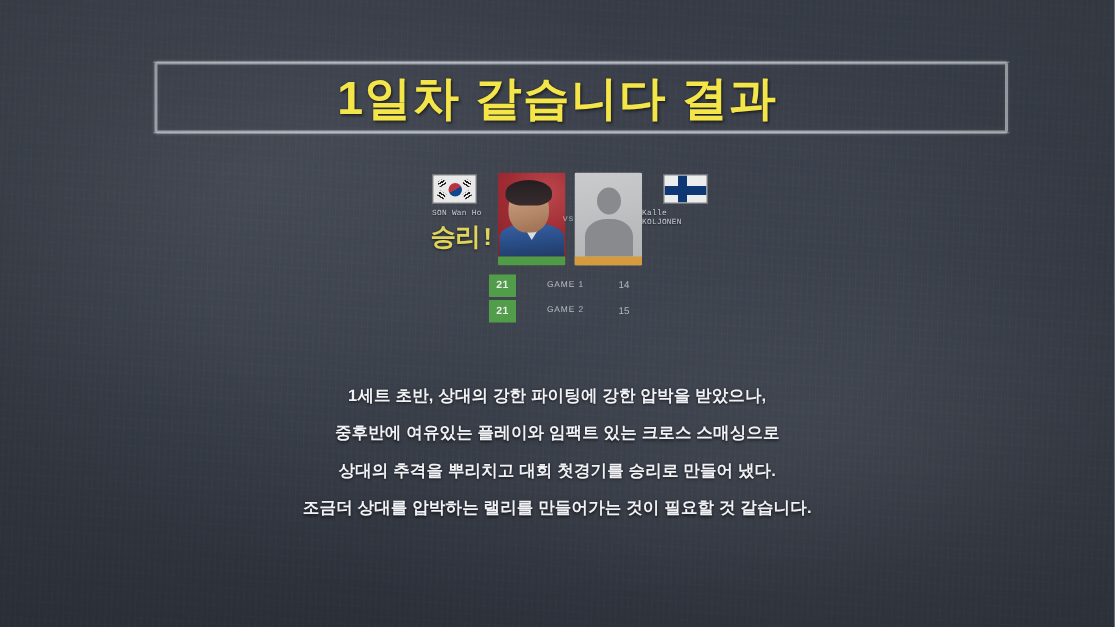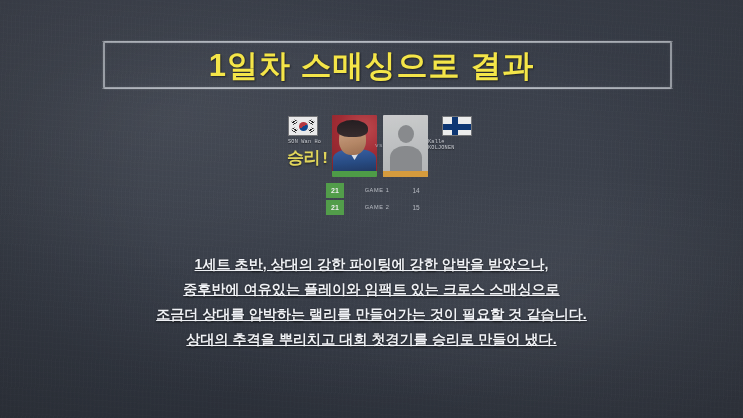"1일차 스매싱으로 결과" div.title-text { text: 스매싱으로 -> 같습니다 }
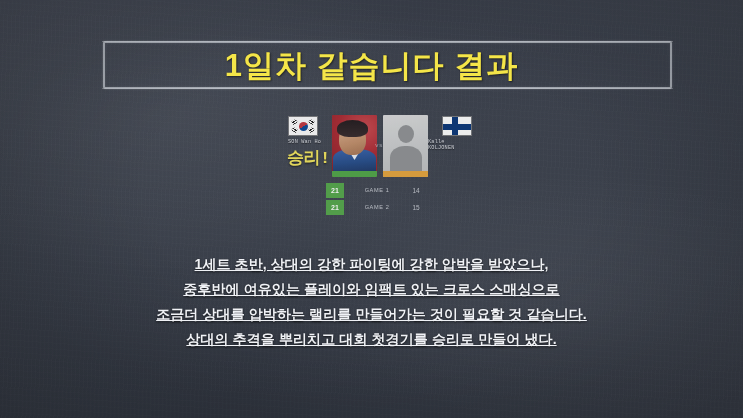"1세트 초반, 상대의 강한 파이팅에" .body-line { font-size: 14px -> 11px; text-decoration: underline -> none }
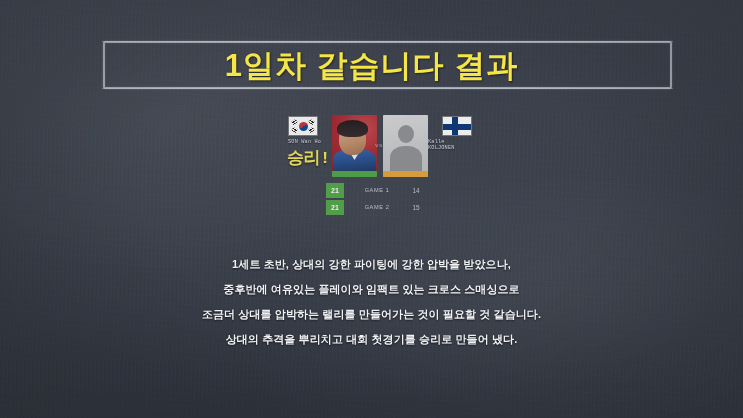"조금더 상대를 압박하는 랠리를 만들어가는" div.body-line { order: before "상대의 추격을 뿌리치고 대회 첫경기를" -> after "상대의 추격을 뿌리치고 대회 첫경기를" }
